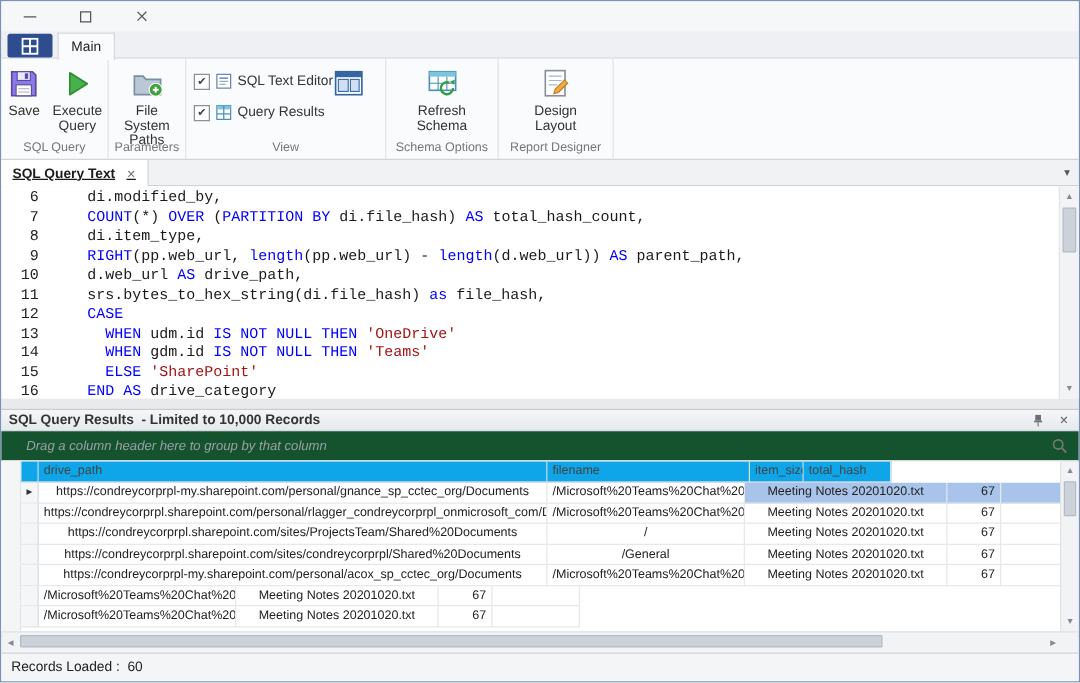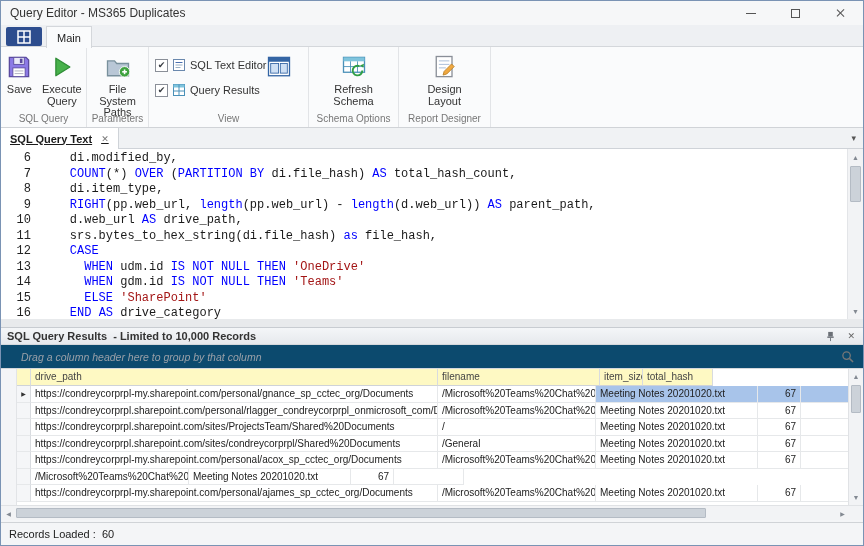"Query Editor - MS365 Duplicates" span.title { html: <span>Query Editor - MS365 Duplicates</span> -> none }
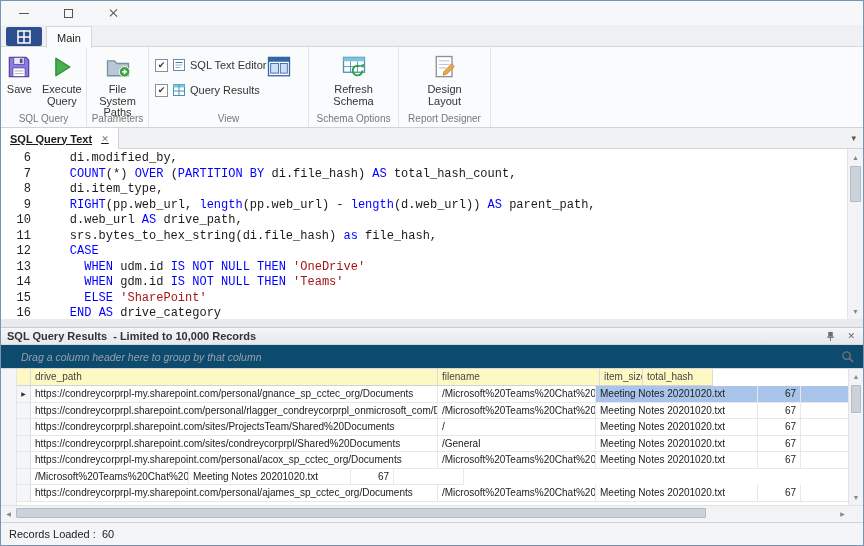"Drag a column header here" .groupby { background: #0c4a6e -> #14532d }
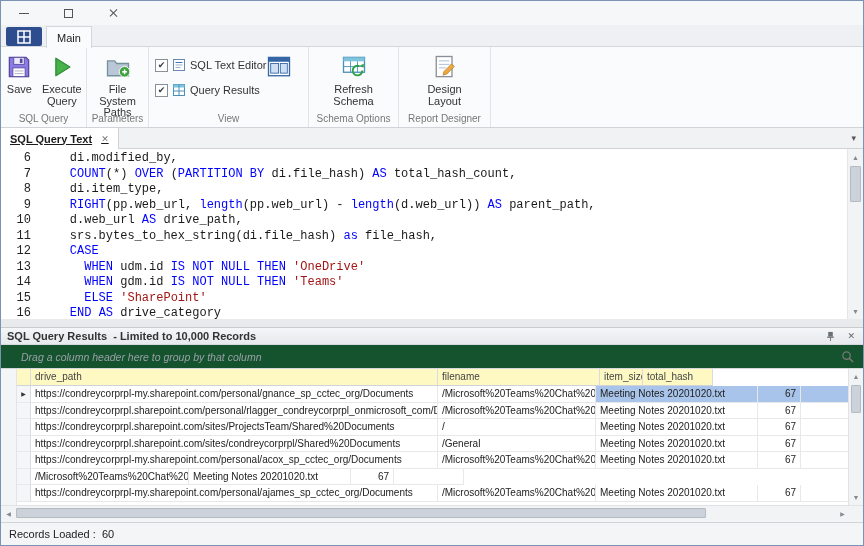"drive_path" .ghc { background: #fef9c3 -> #0ea5e9 }
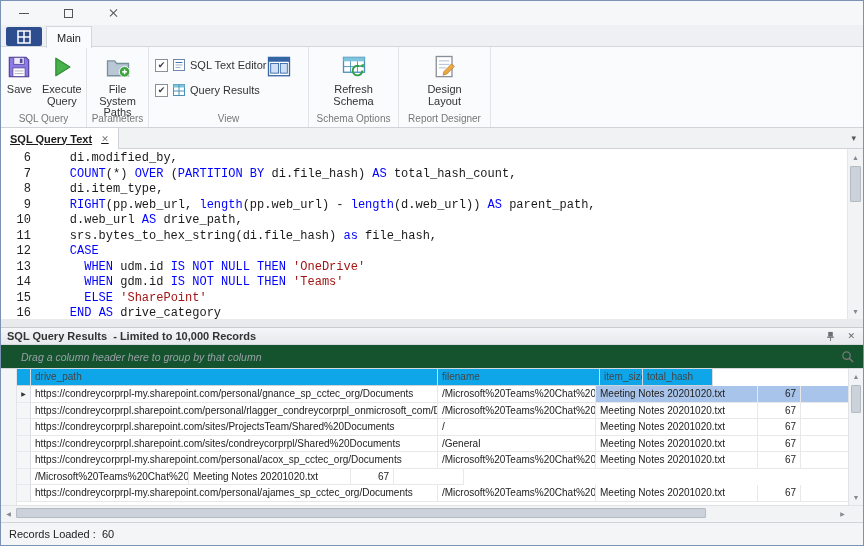"https://condreycorprpl-my.sharepoint.com" .gc { text-align: none -> center }
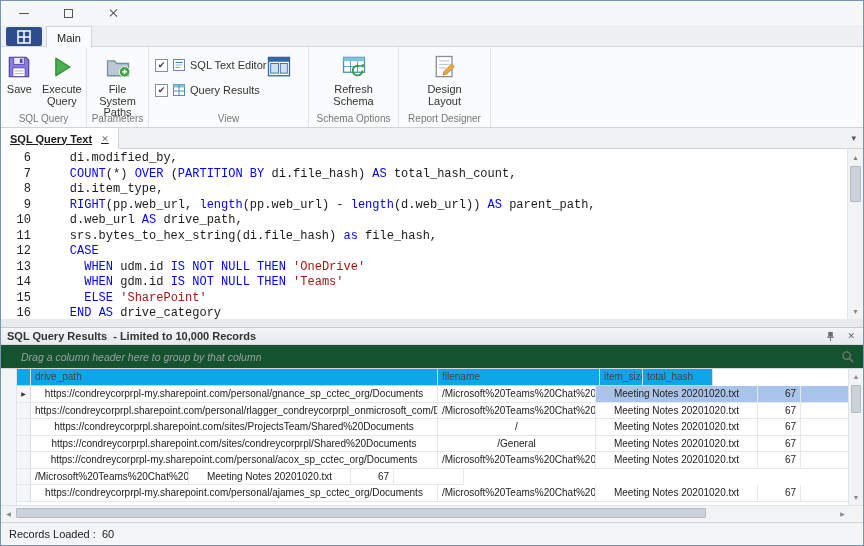"https://condreycorprpl-my.sharepoint.com/personal/ajames" div.gc { html: <div>https://condreycorprpl-my.sharepoint.com/personal/ajames_sp_cctec_org/Documents</div> -> none }
